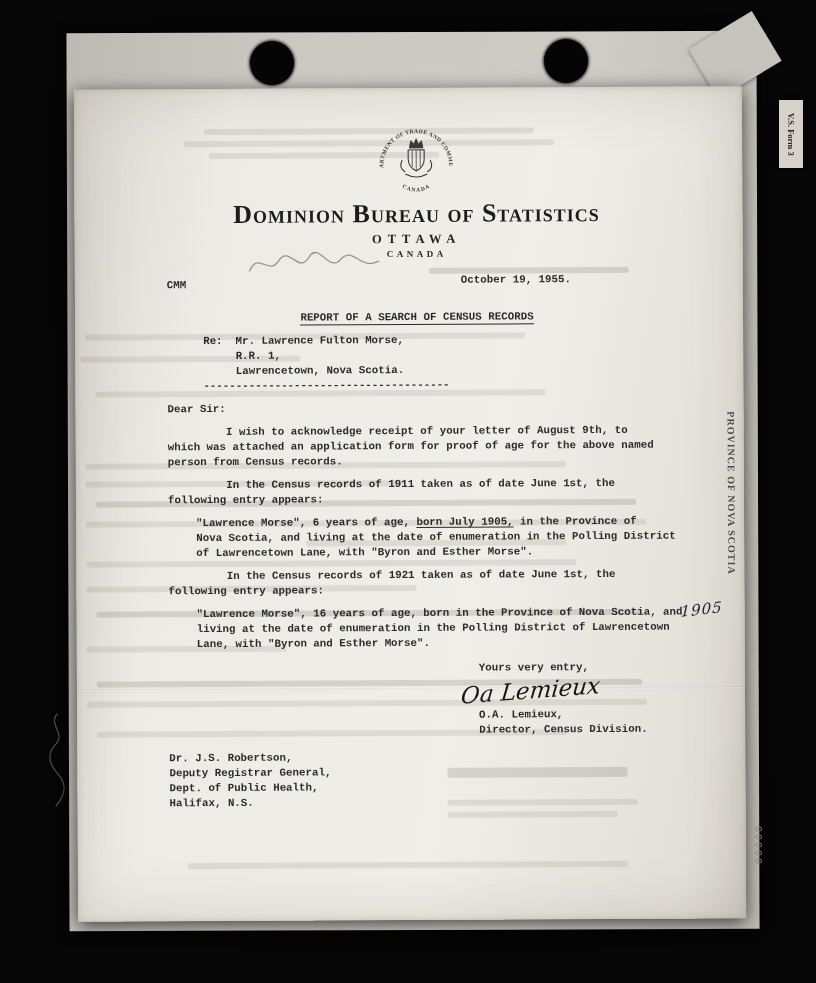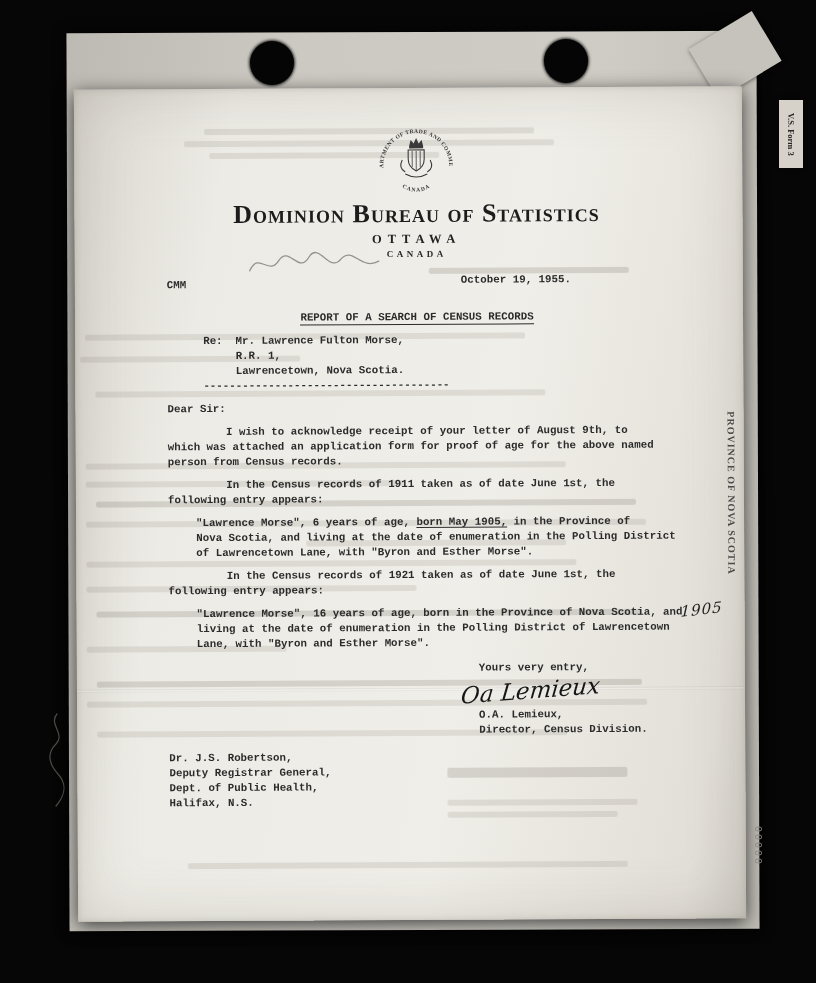"born May 1905," span.ul { text: May -> July }
